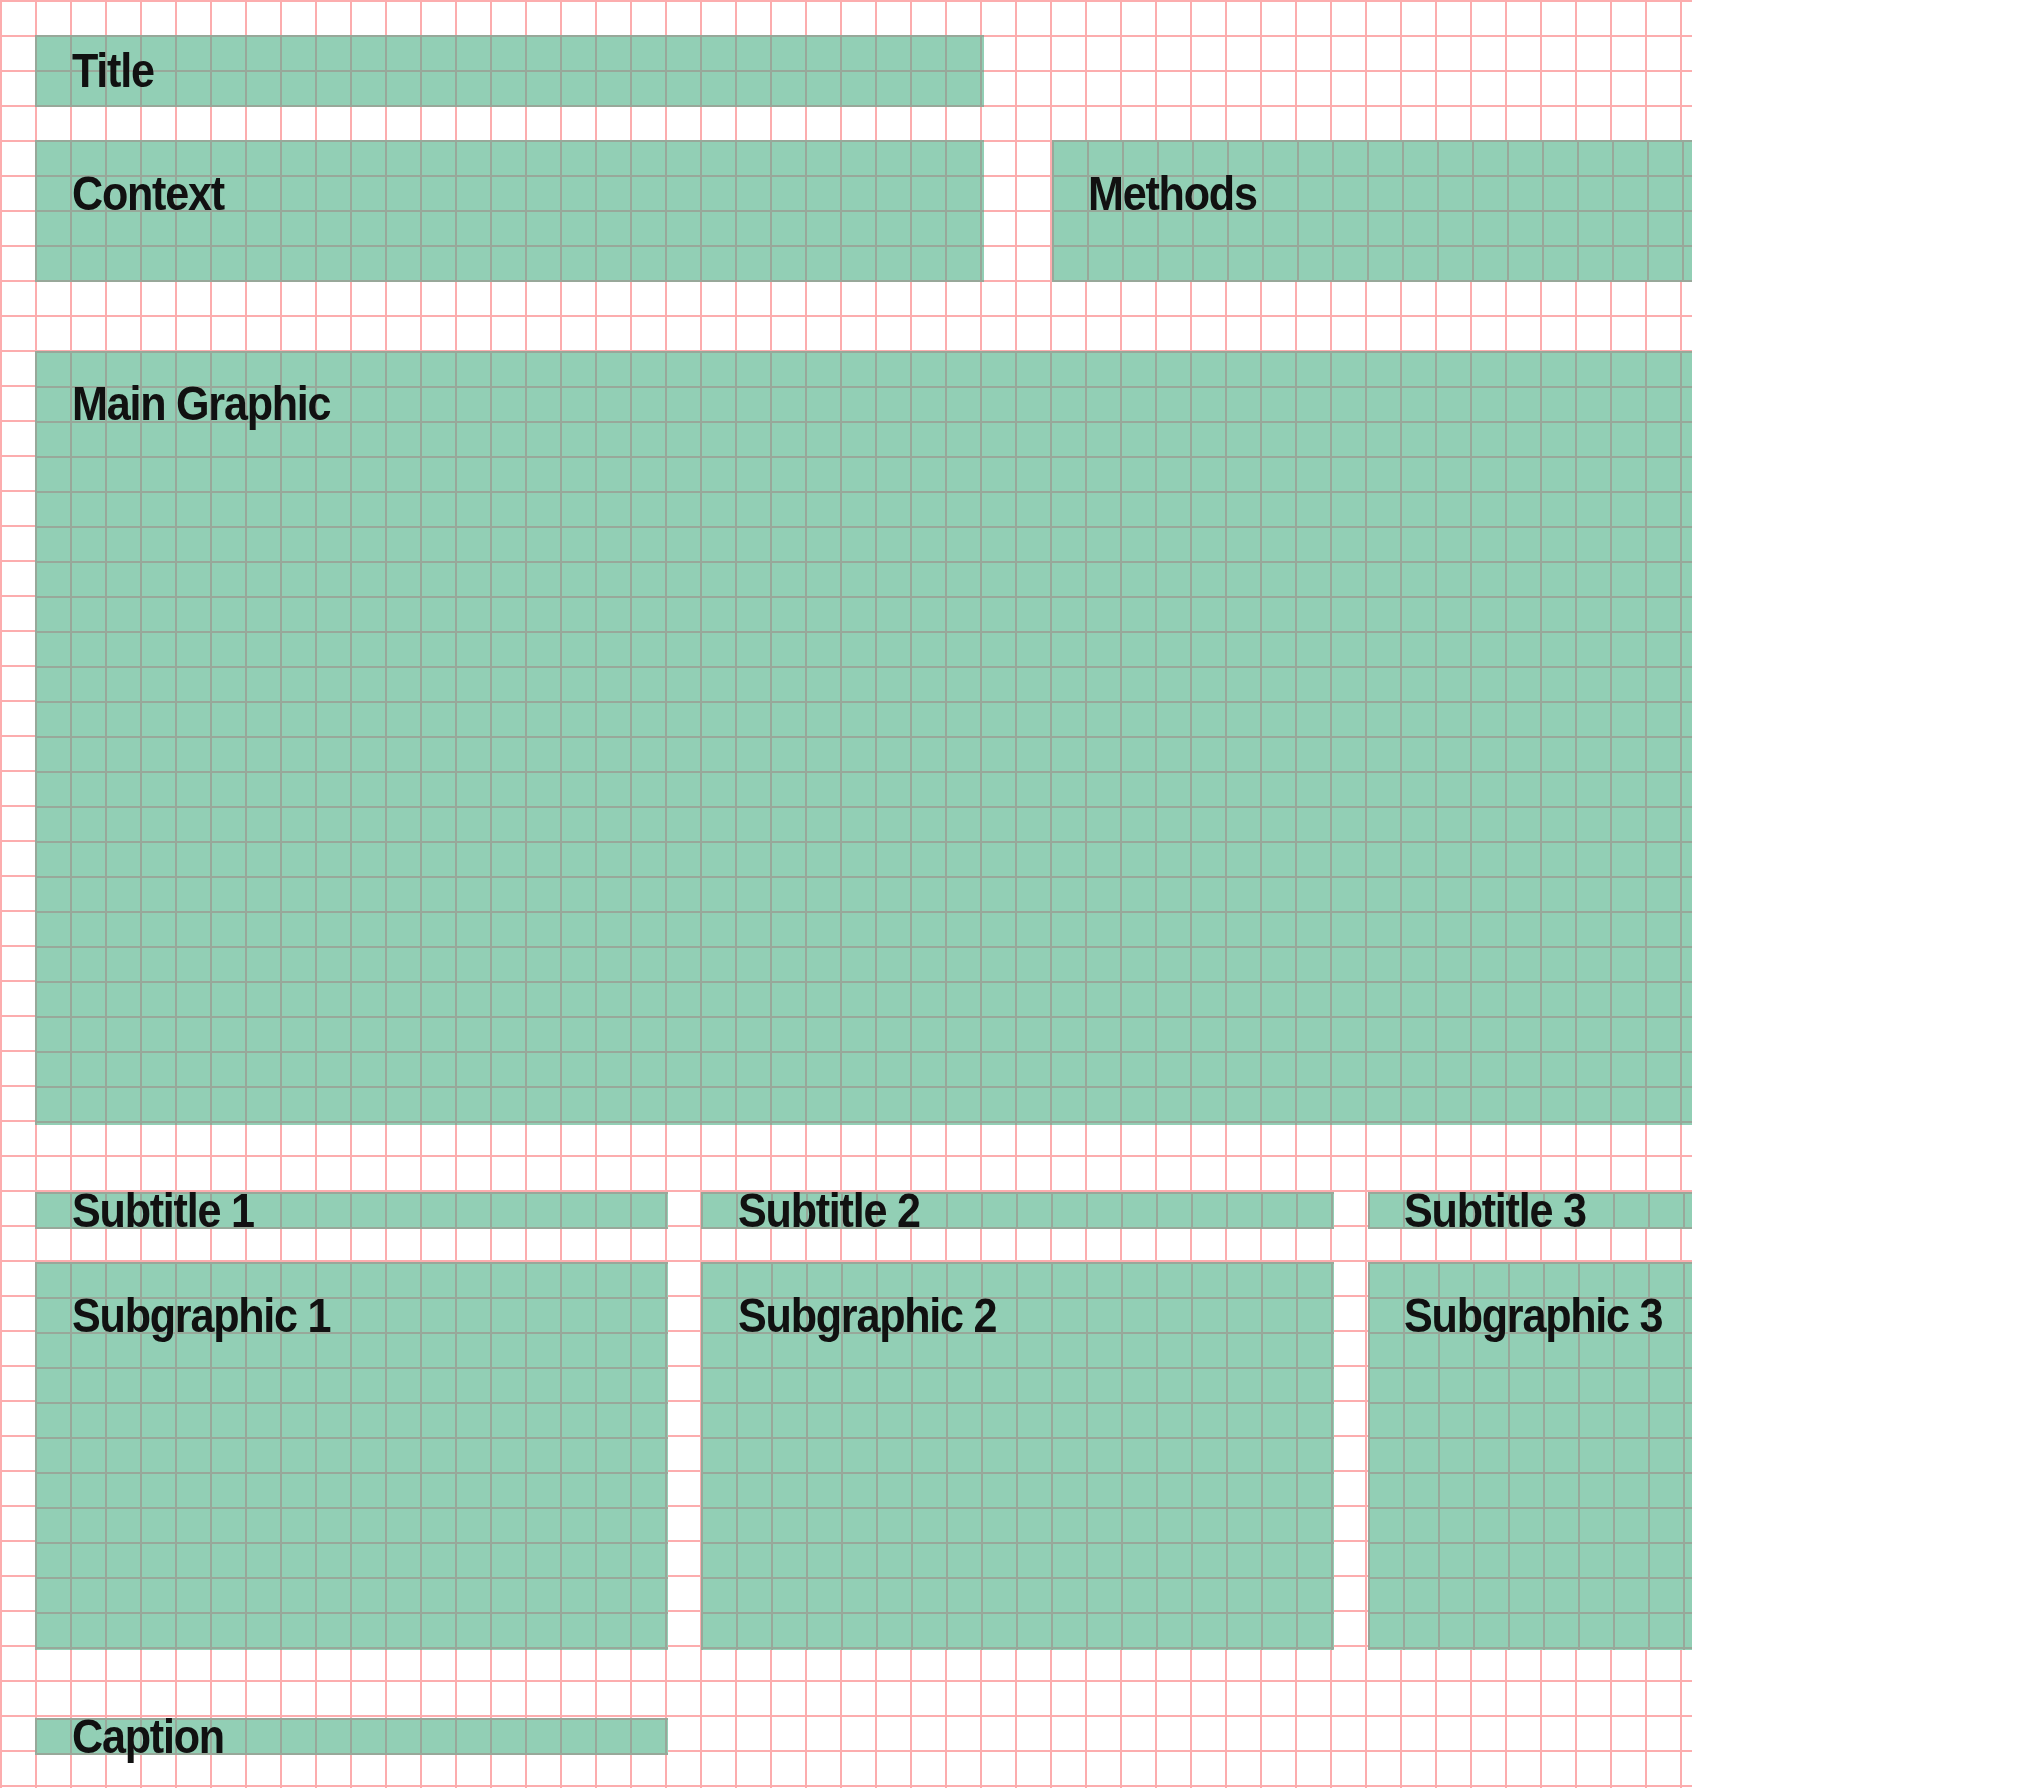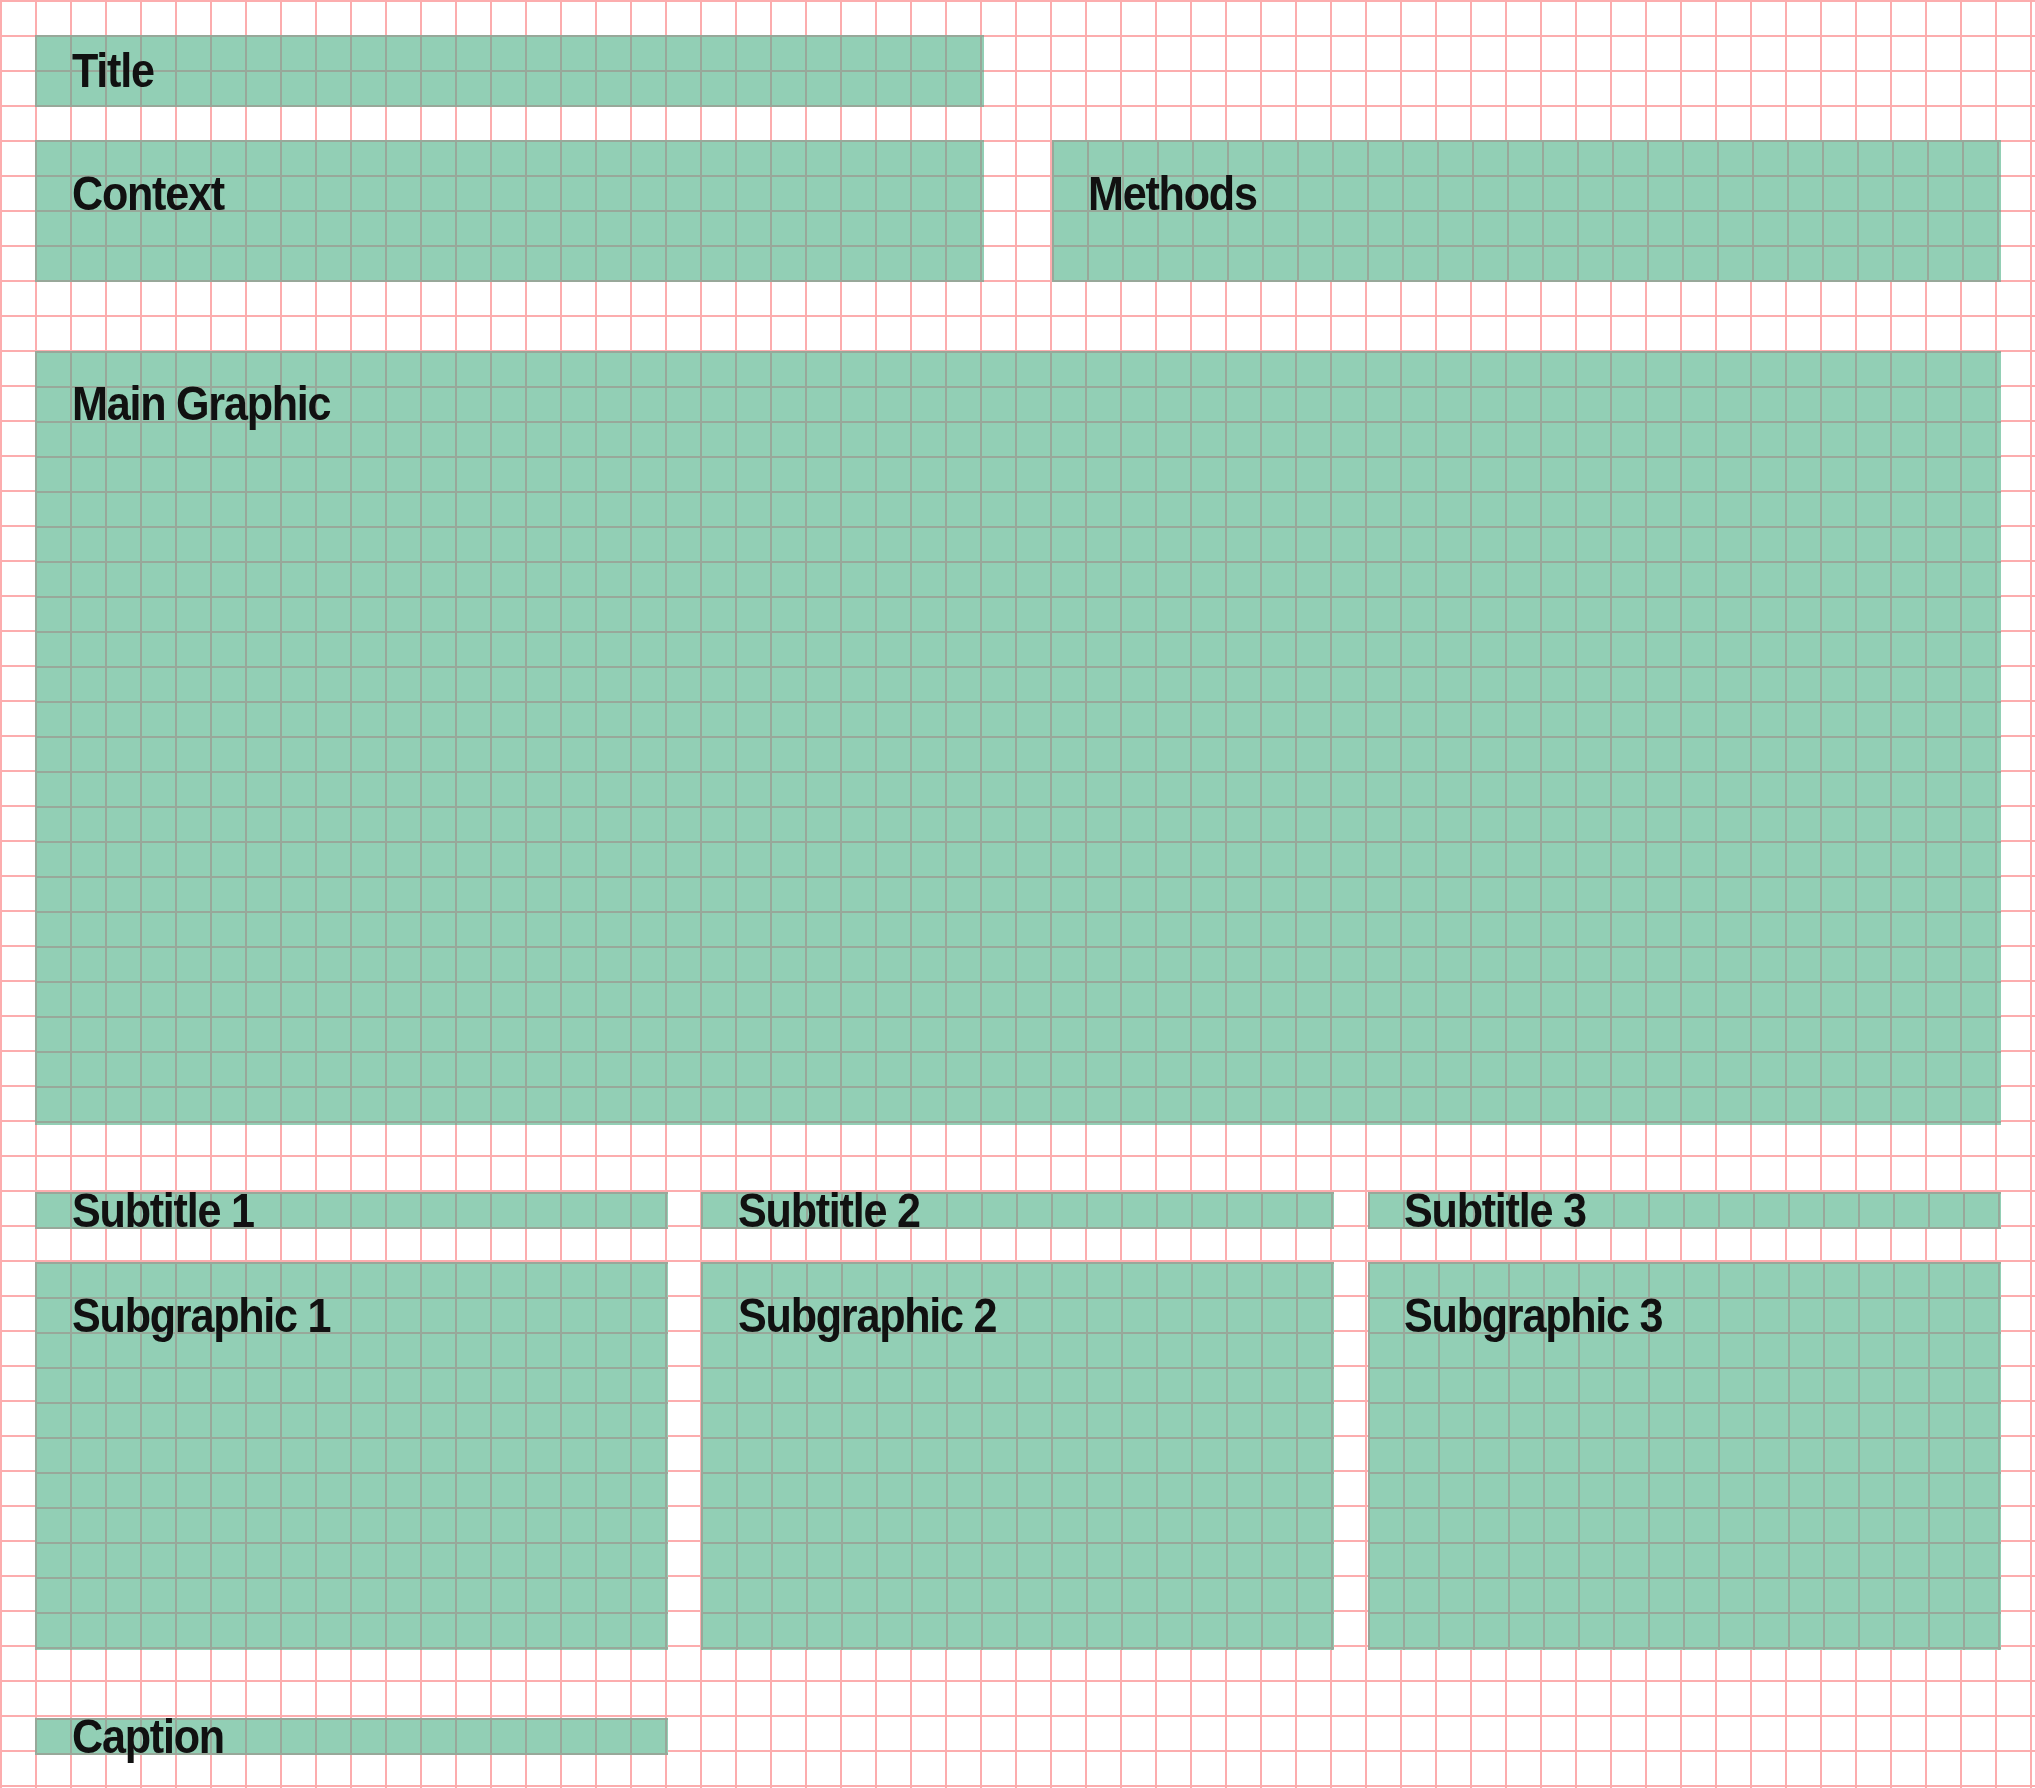"Title" div { width: 2035px -> 1692px }
